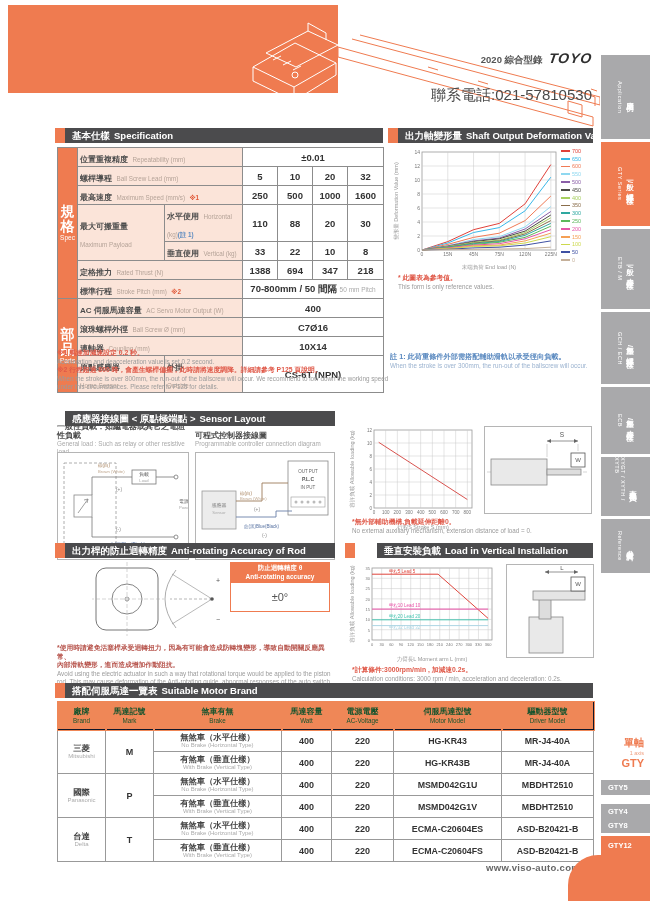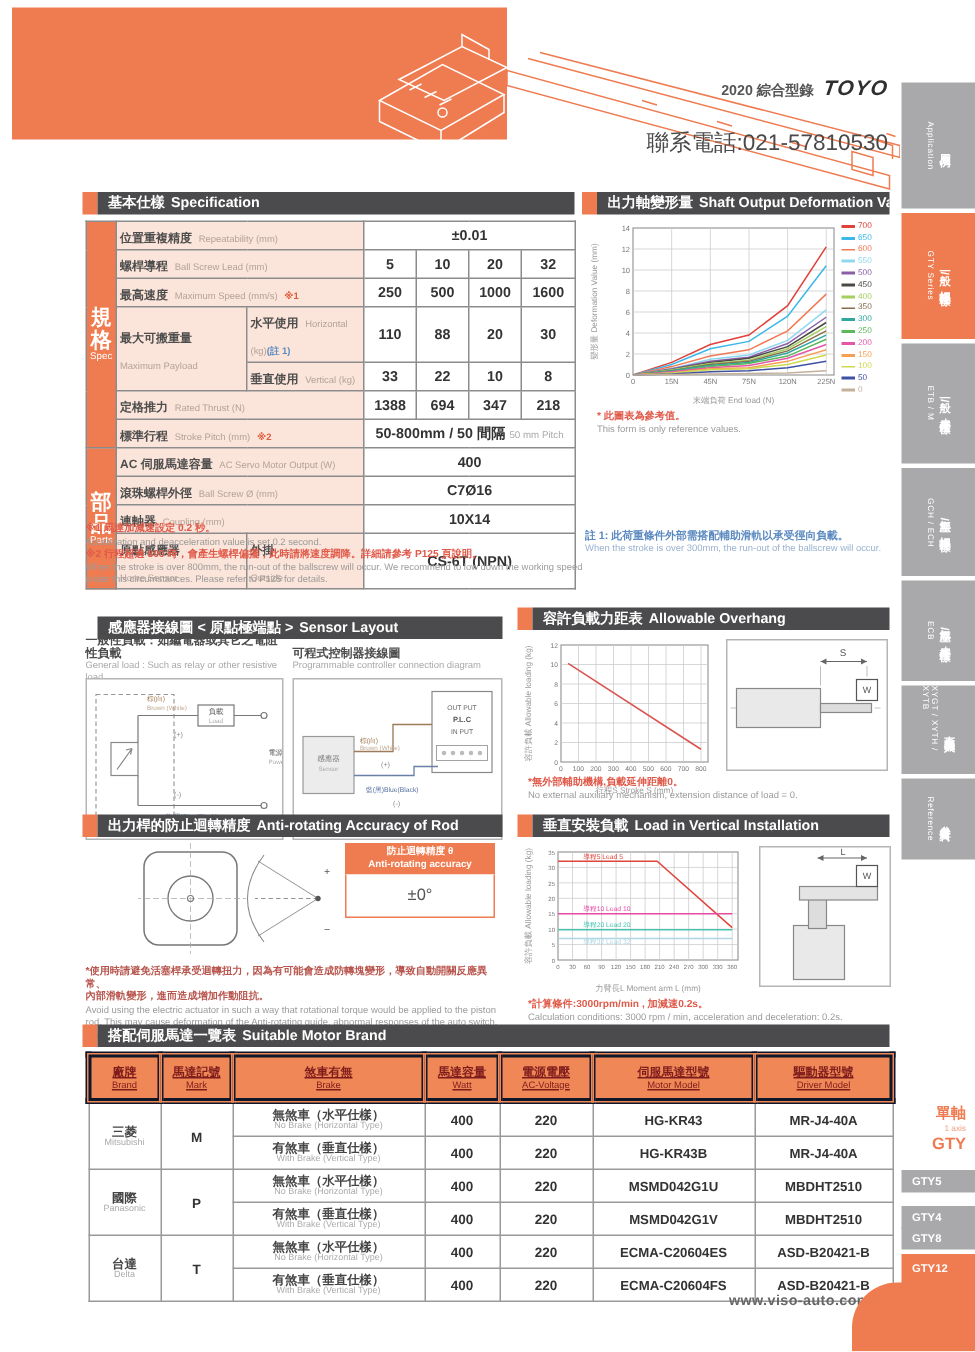"50-800mm / 50 間隔" span { text: 50-800mm -> 70-800mm }
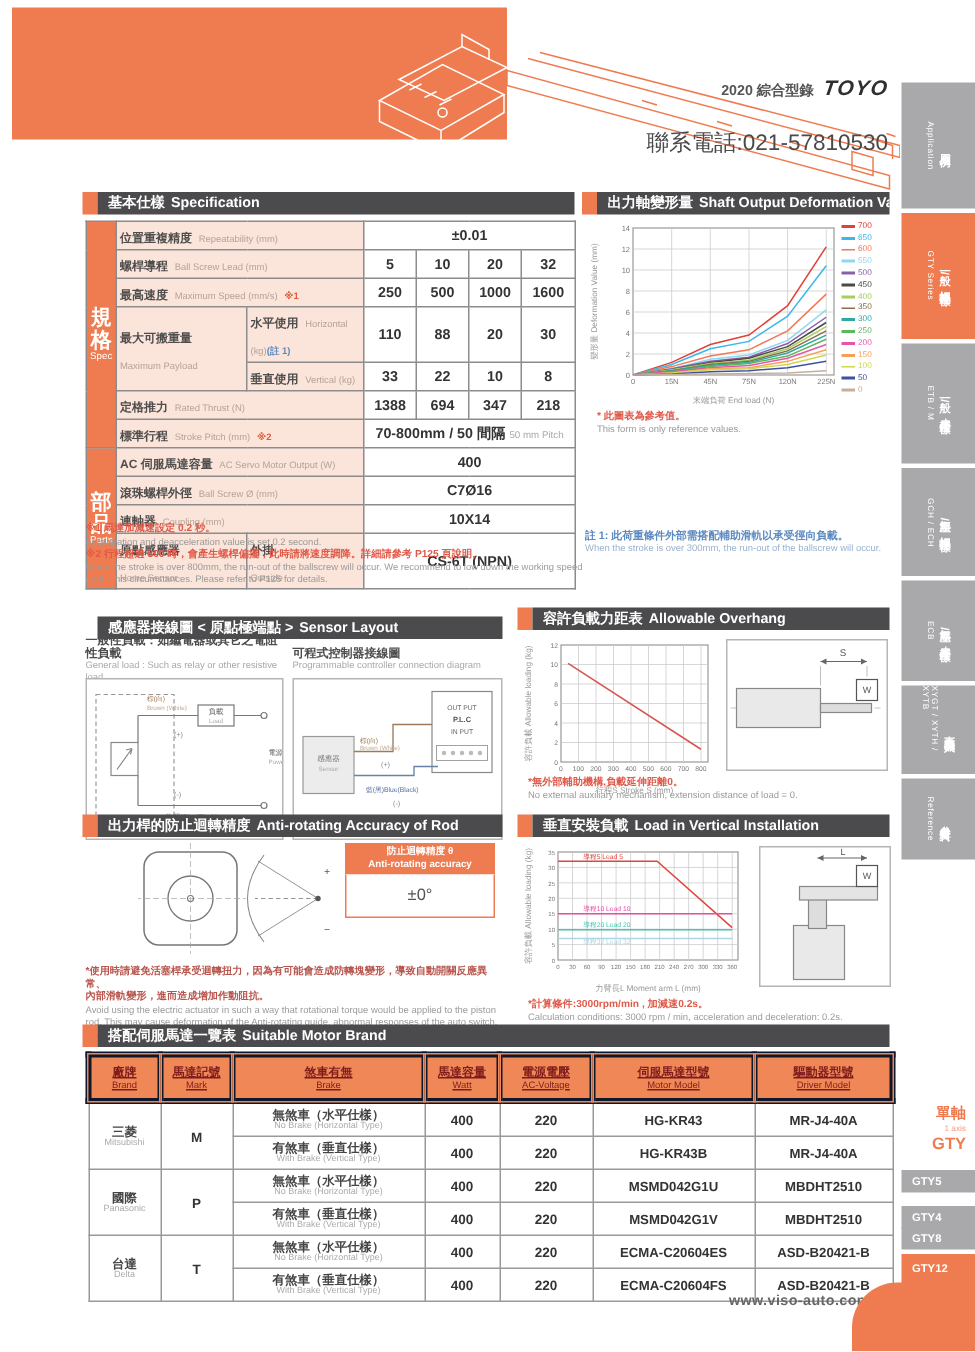"容許負載力距表 Allowable Overhang" div.sec-bar { html: <div> <div></div> <div><span>容許負載力距表</span><span>Allowable Overhang</span></div> </div> -> none }
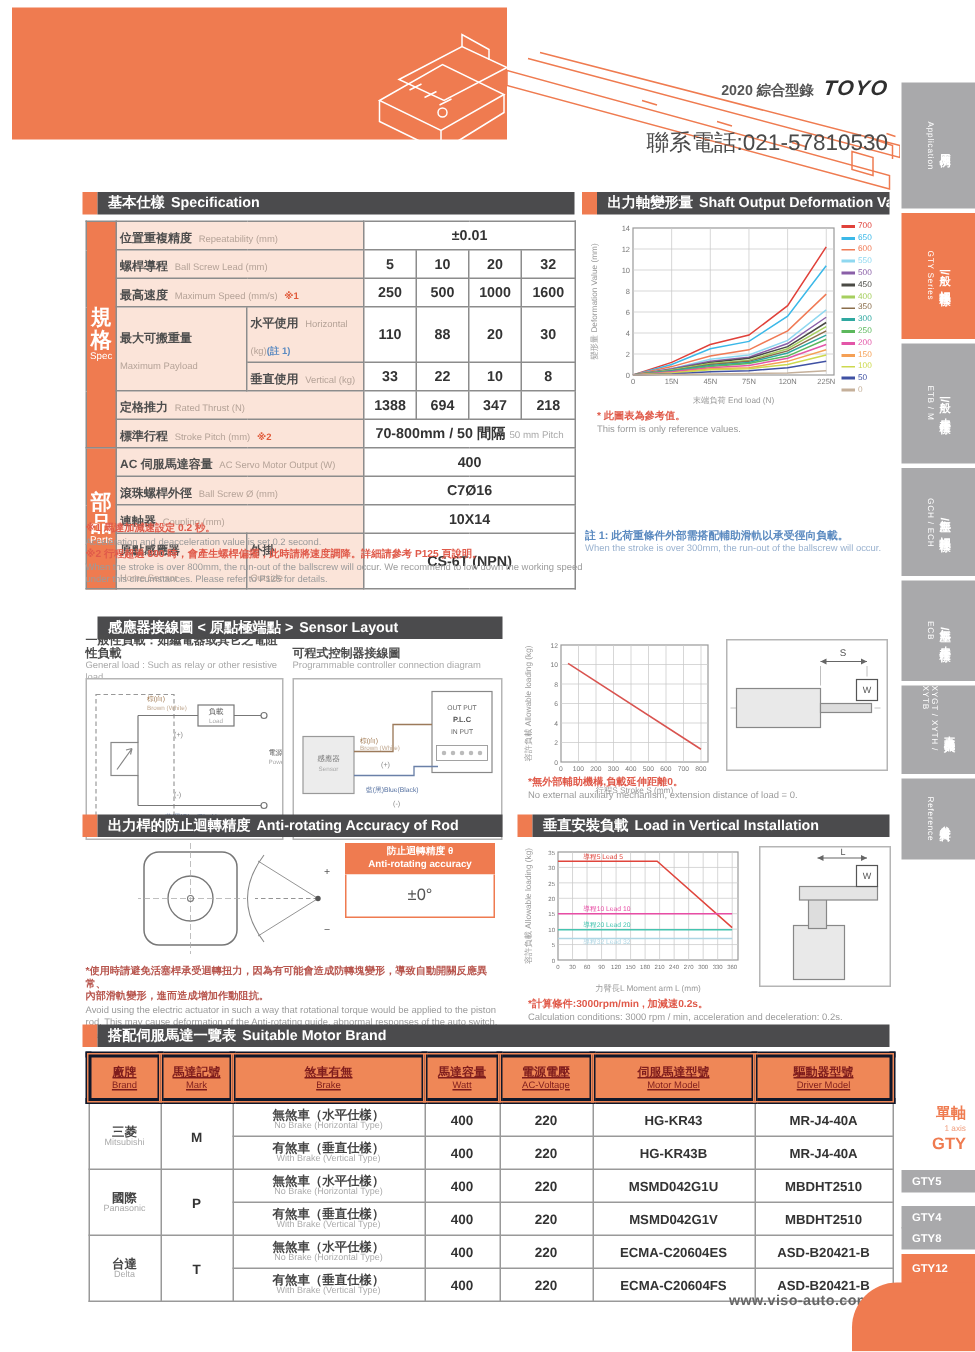"垂直安裝負載 Load in Vertical Installation" div.sec-bar { gap: none -> 22px }
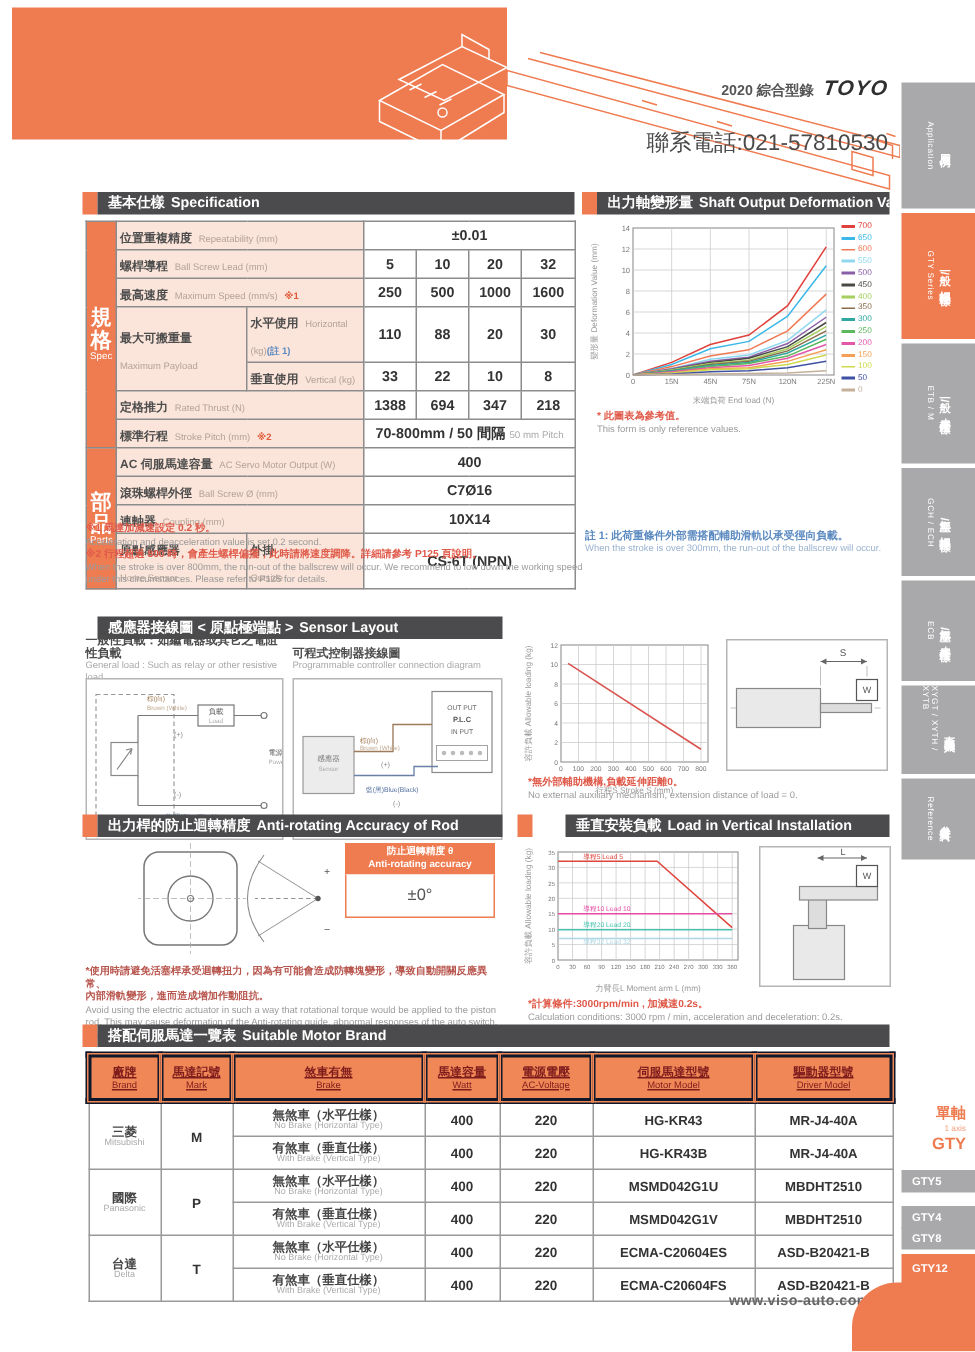"廠牌" .motor-table td.hd { border: 4px solid #0f172a -> 1px solid #0f172a; color: #7f1d1d -> #14532d; text-decoration: underline -> none }
